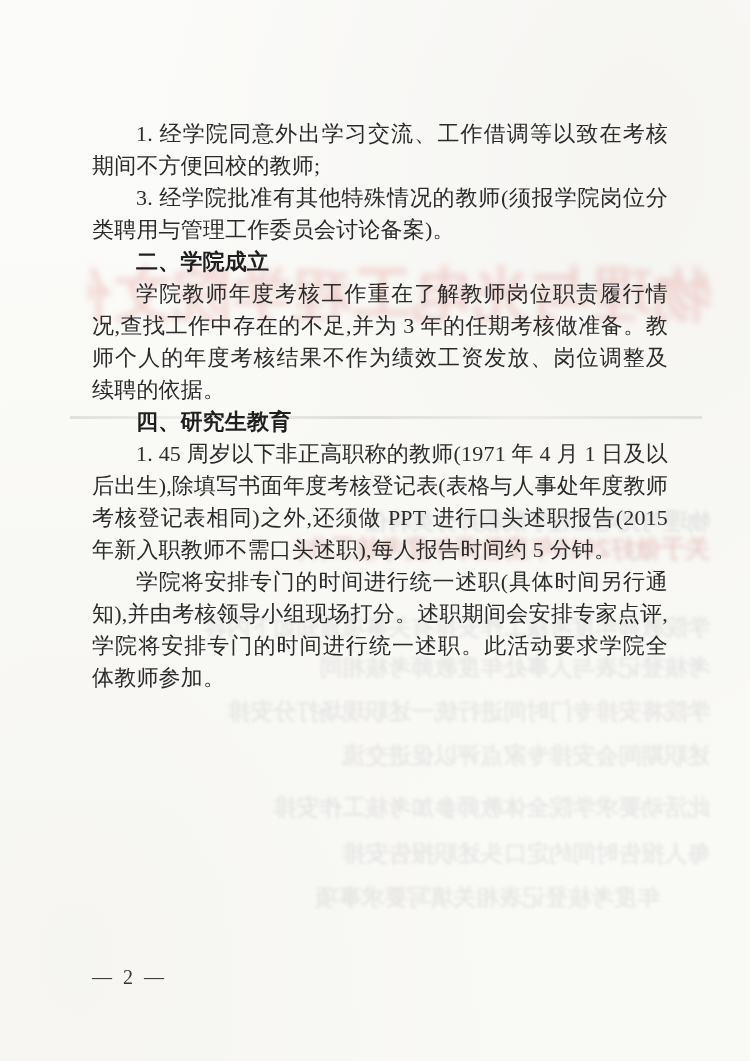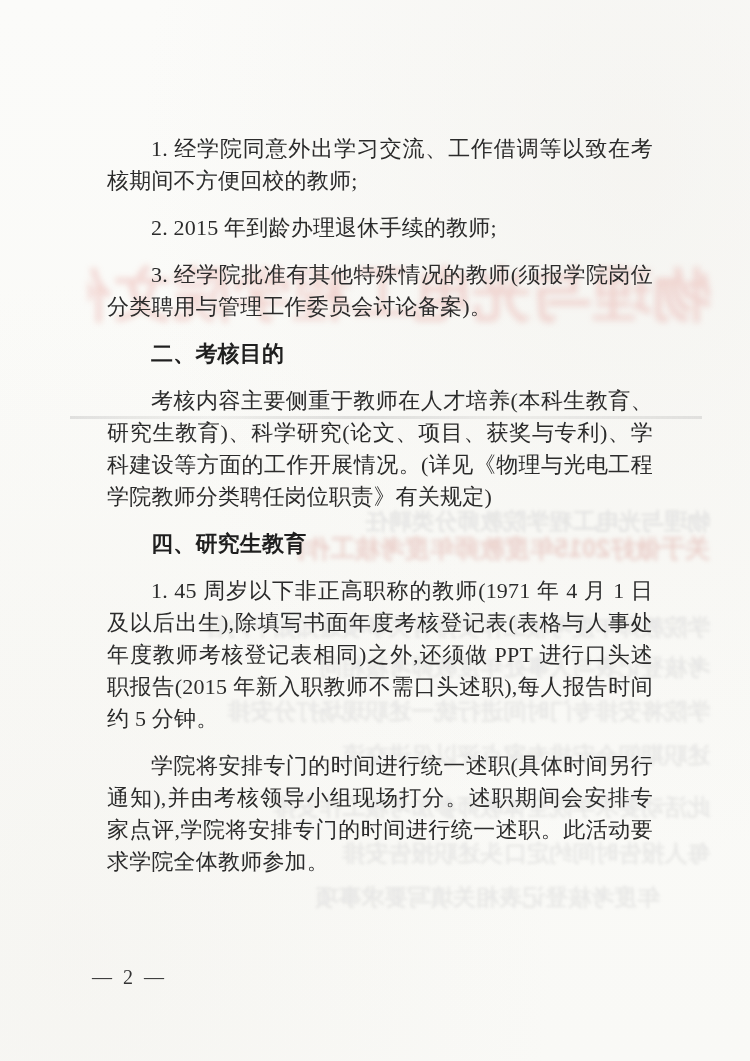"1. 经学院同意外出学习交流、工作借调等以致在考核期间不方便回校的教师;" .content p { margin: 15px -> 0 }
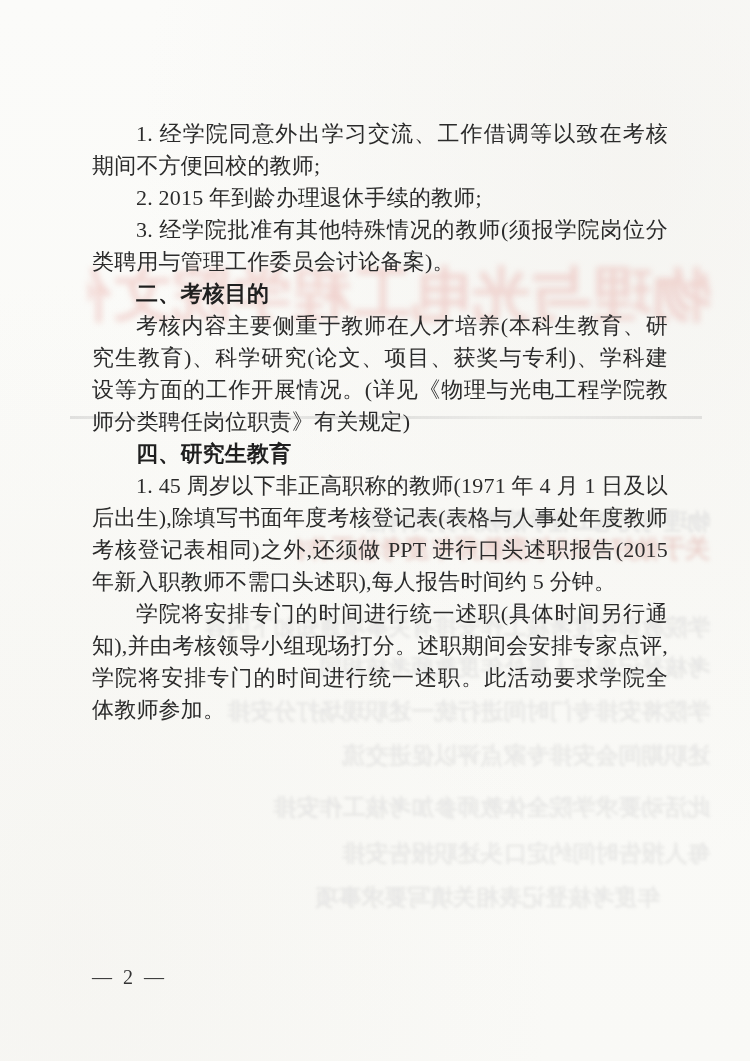"2. 2015 年到龄办理退休手续的教师;" p { html: <p>2. 2015 年到龄办理退休手续的教师;</p> -> none }
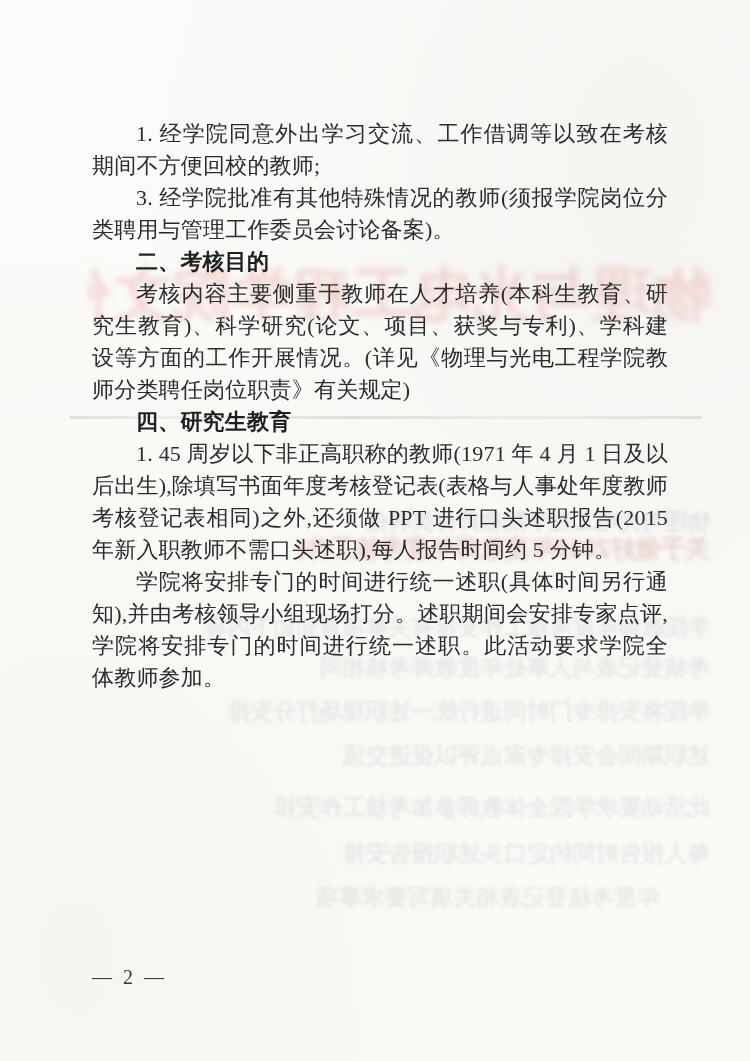"二、考核目的" p.h { text: 考核目的 -> 学院成立 }
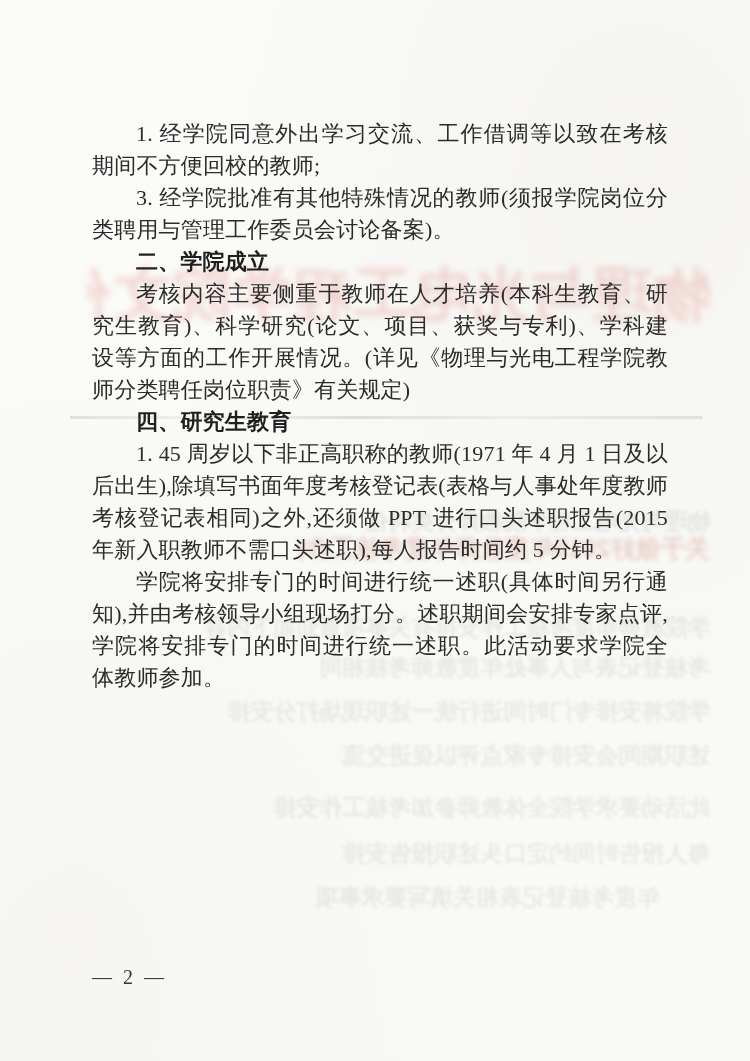"学院教师年度考核工作重在了解教师岗位职责履行情况,查找工作中存在的不足,并为 3" p { html: none -> <p>学院教师年度考核工作重在了解教师岗位职责履行情况,查找工作中存在的不足,并为 3 年的任期考核做准备。教师个人的年度考核结果不作为绩效工资发放、岗位调整及续聘的依据。</p> }
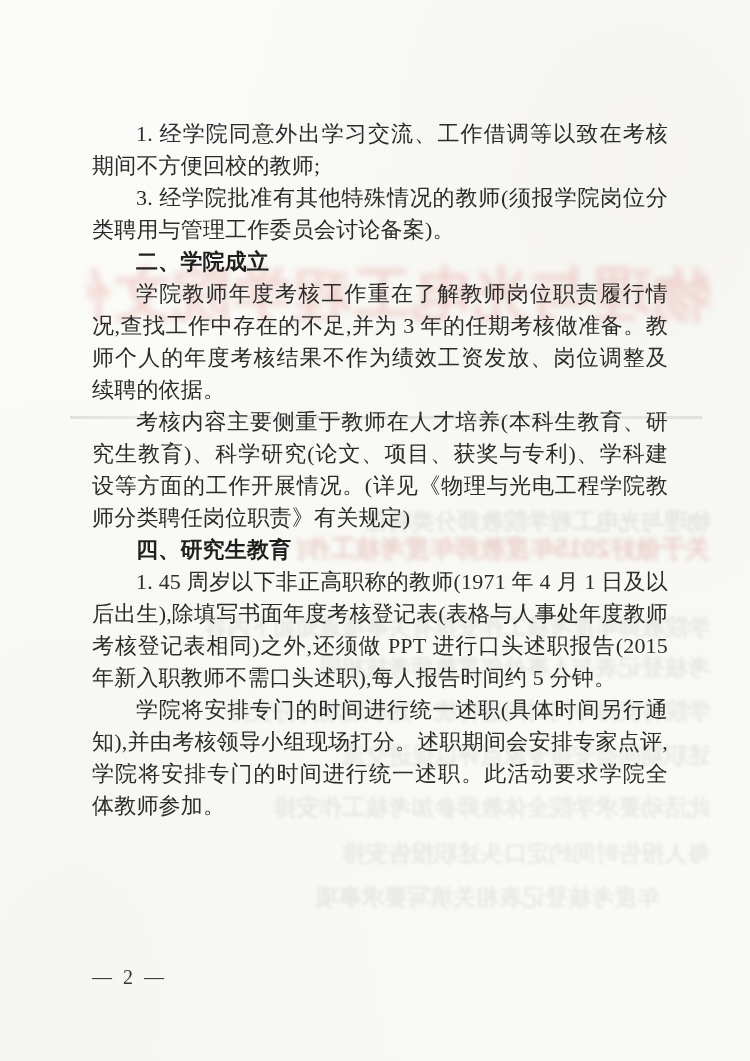"考核内容主要侧重于教师在人才培养(本科生教育、研究生教育)、科学研究(论文、项目" p { html: <p>考核内容主要侧重于教师在人才培养(本科生教育、研究生教育)、科学研究(论文、项目、获奖与专利)、学科建设等方面的工作开展情况。(详见《物理与光电工程学院教师分类聘任岗位职责》有关规定)</p> -> none }
